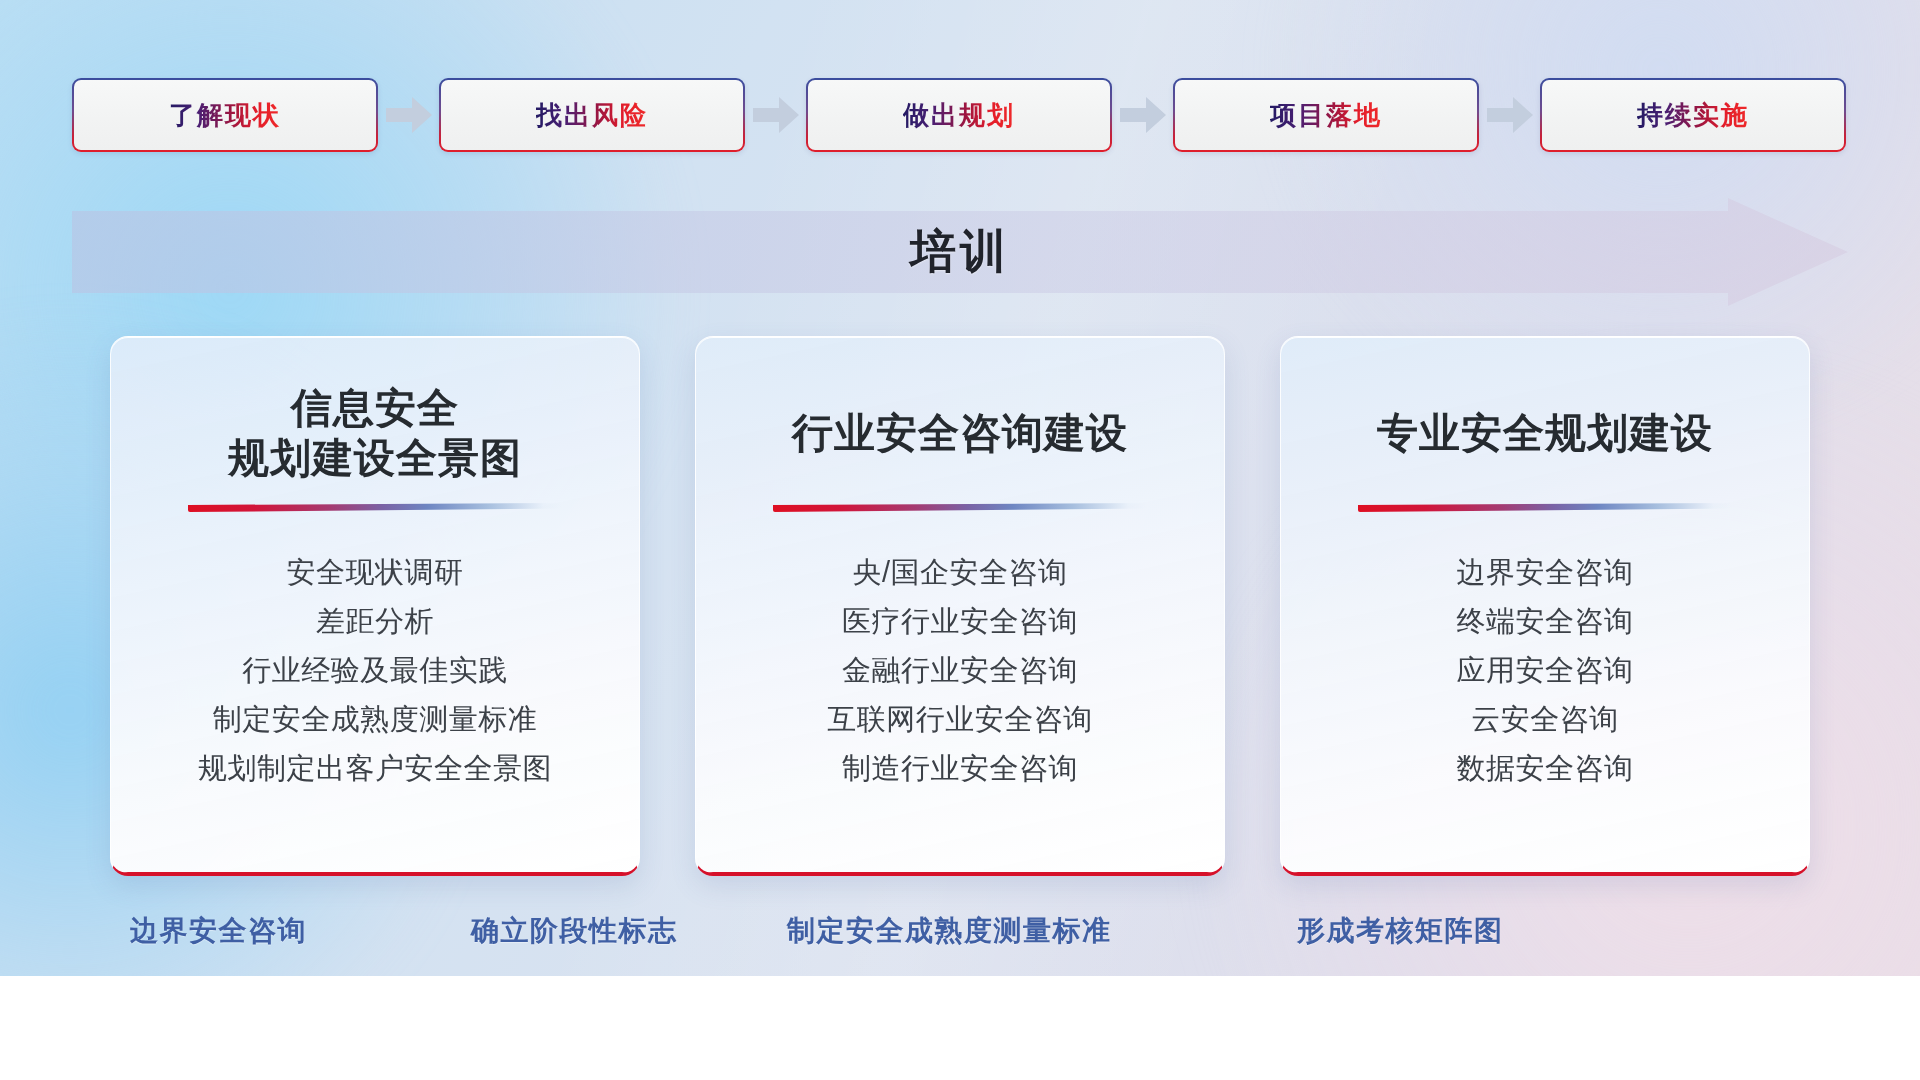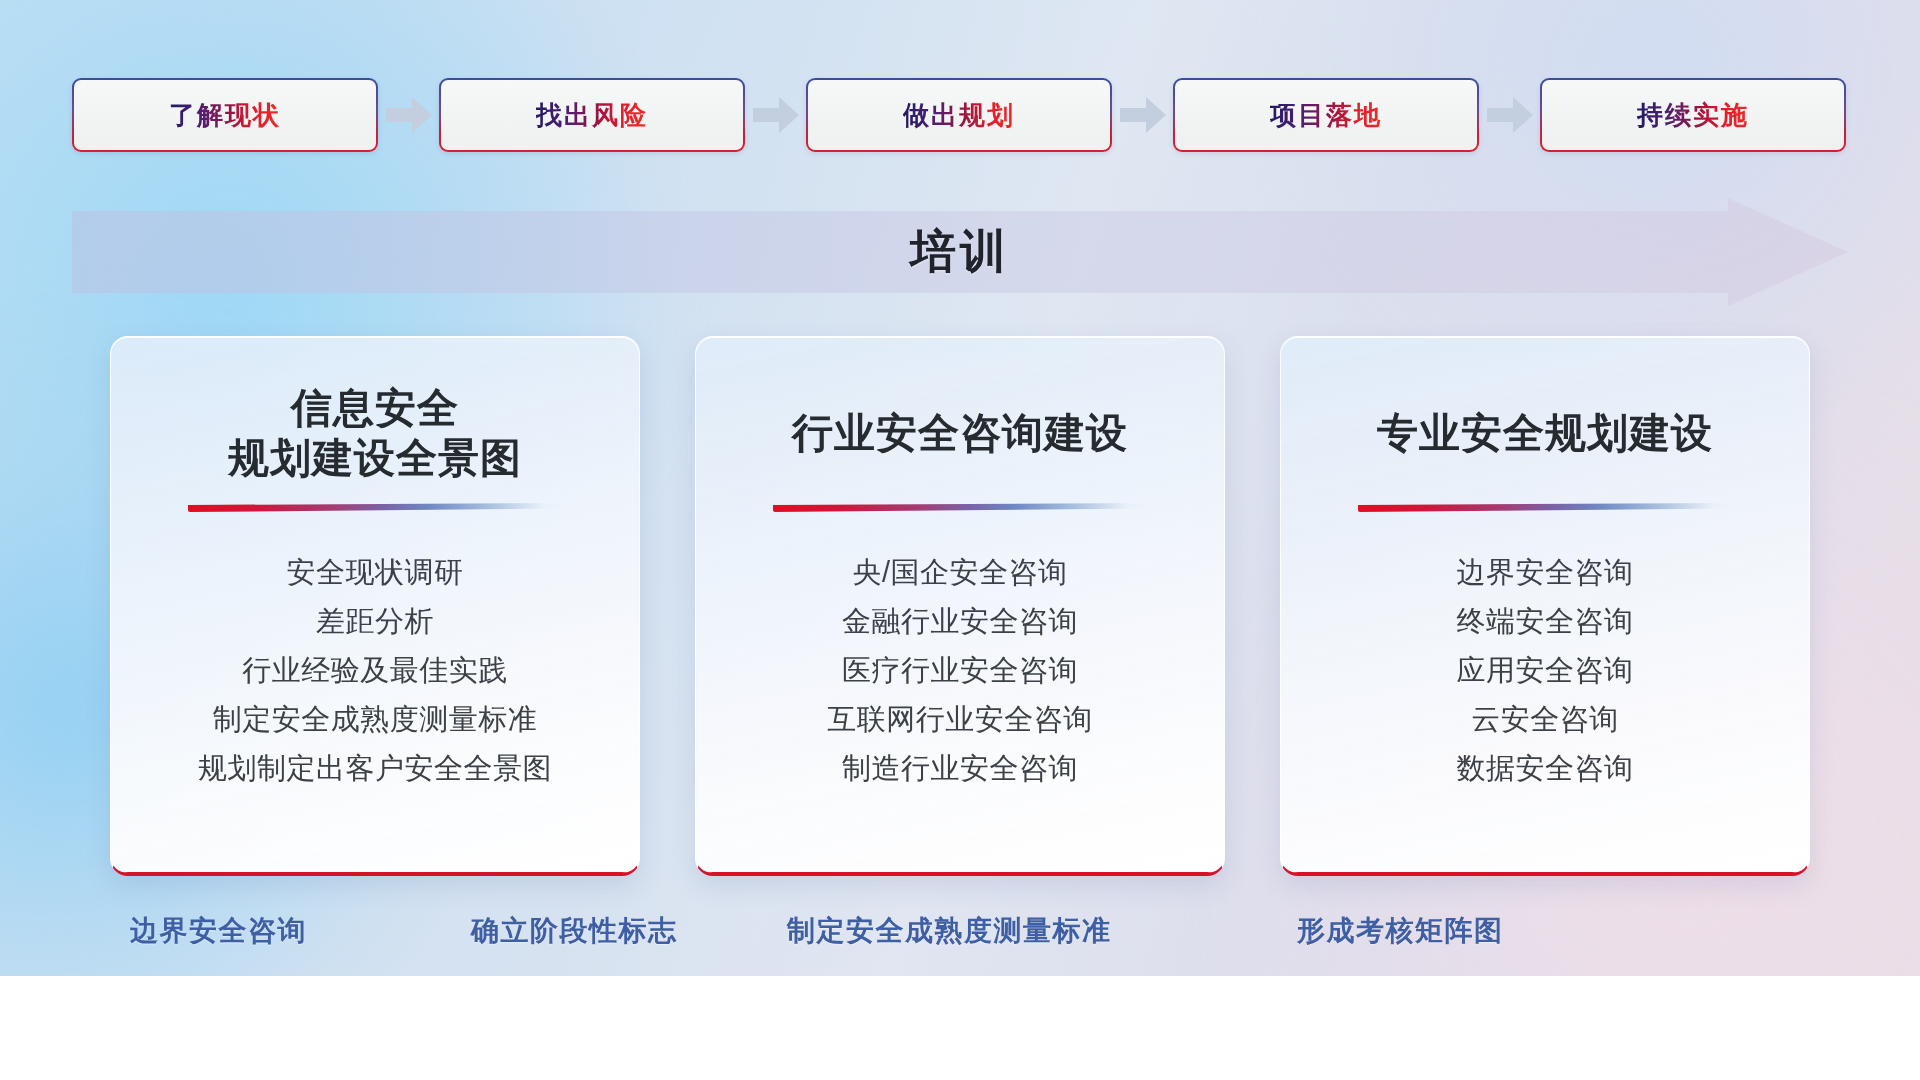"金融行业安全咨询" li { order: before "医疗行业安全咨询" -> after "医疗行业安全咨询" }
